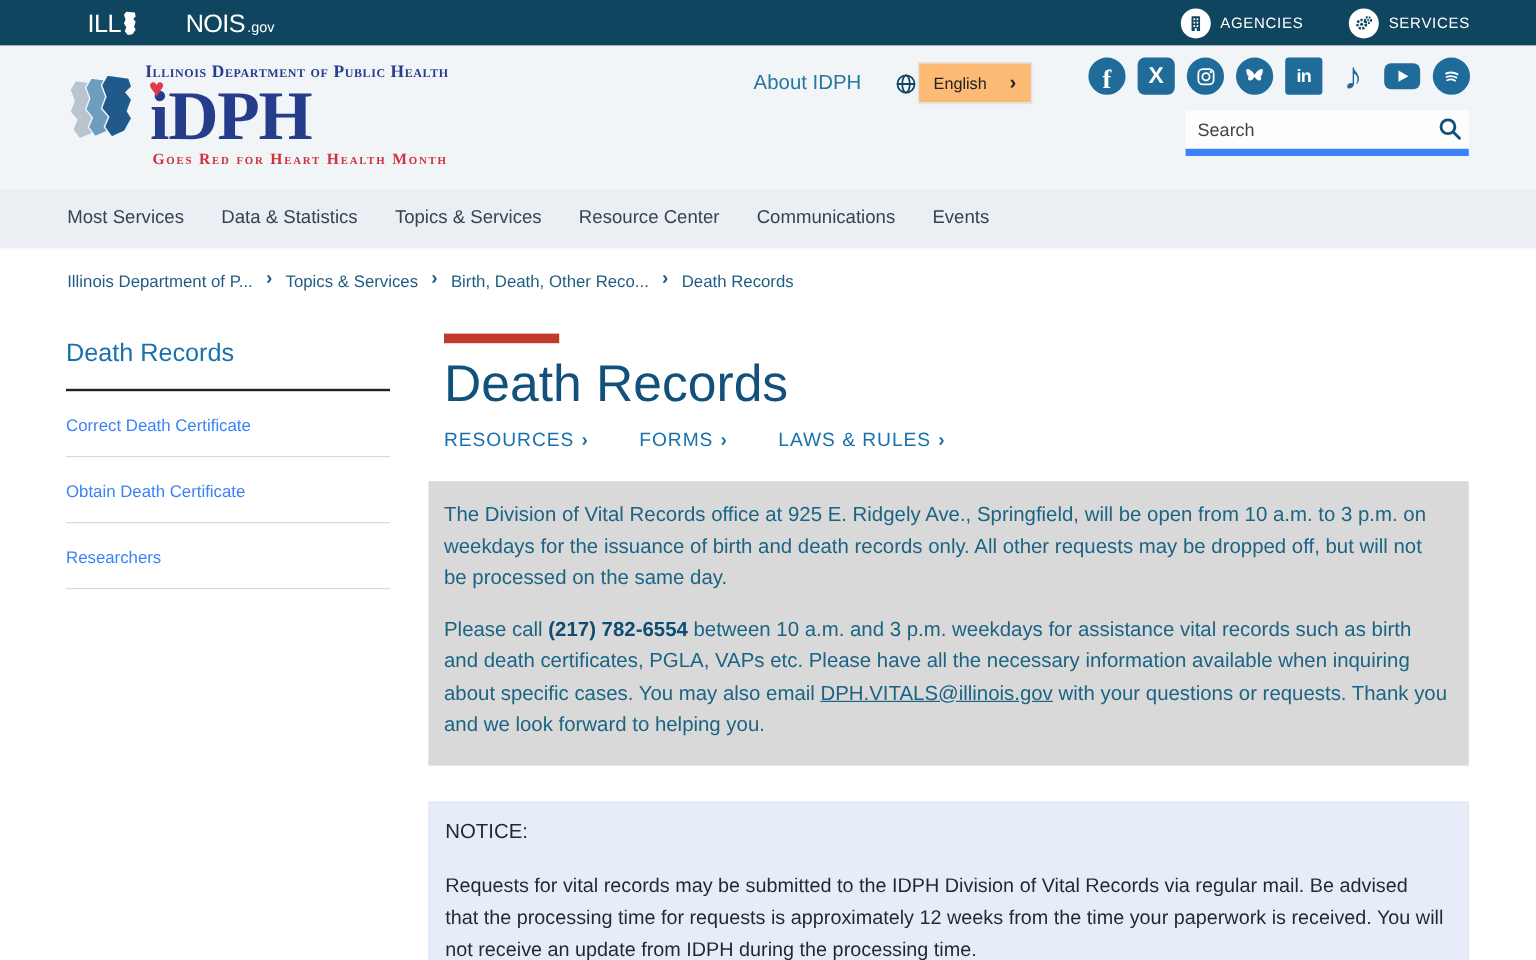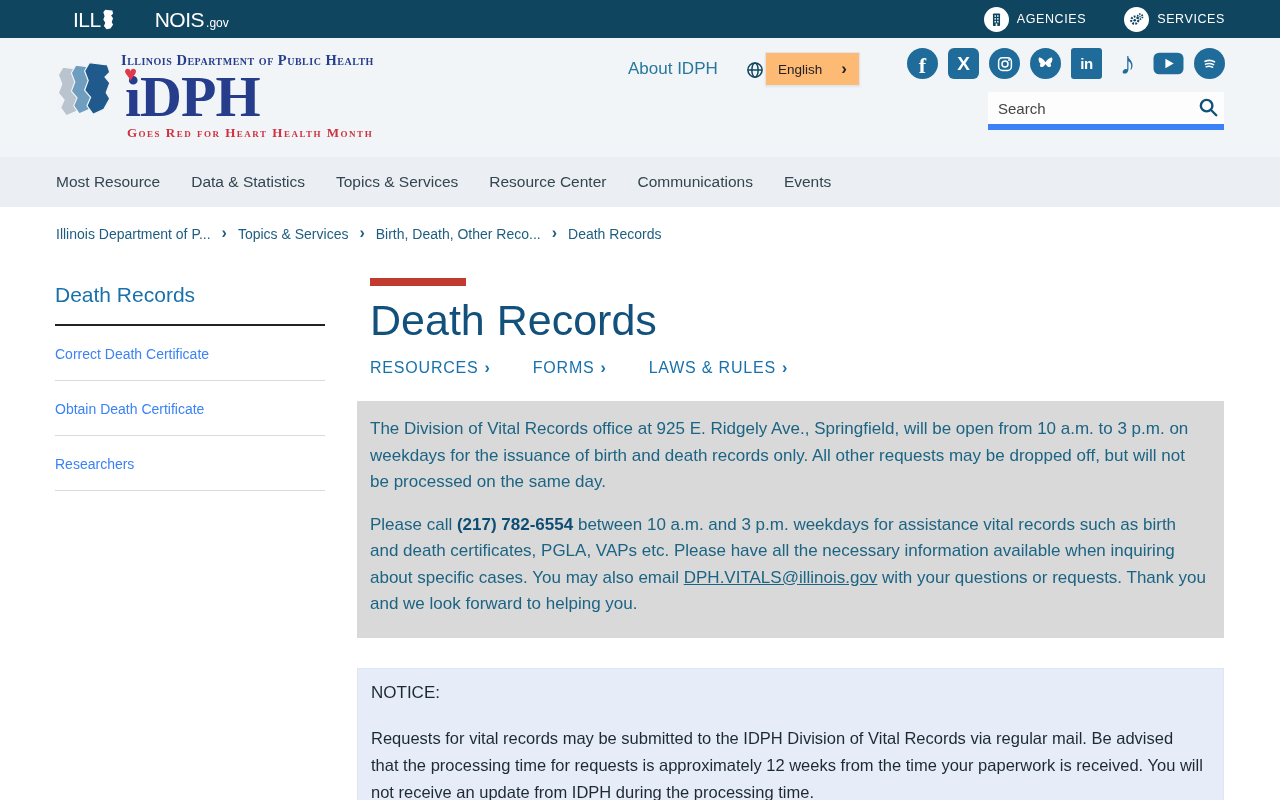"Most Resource" a { text: Resource -> Services }
